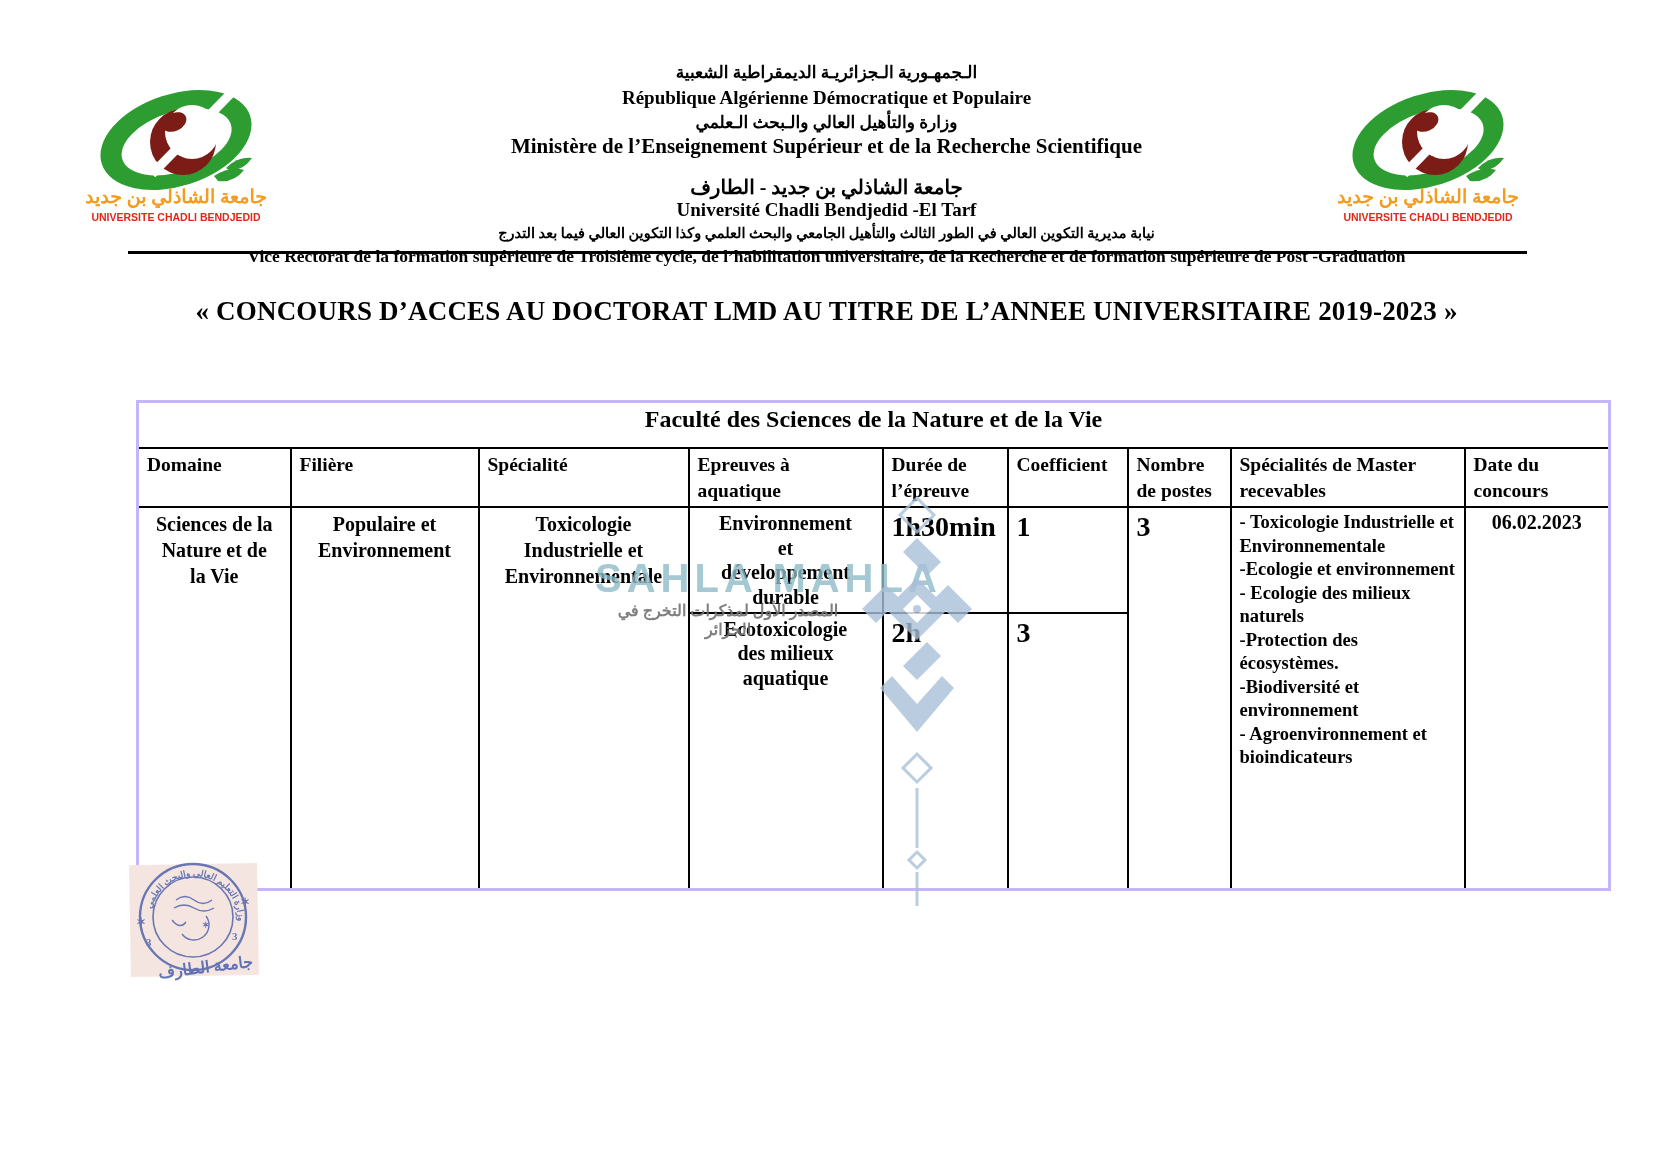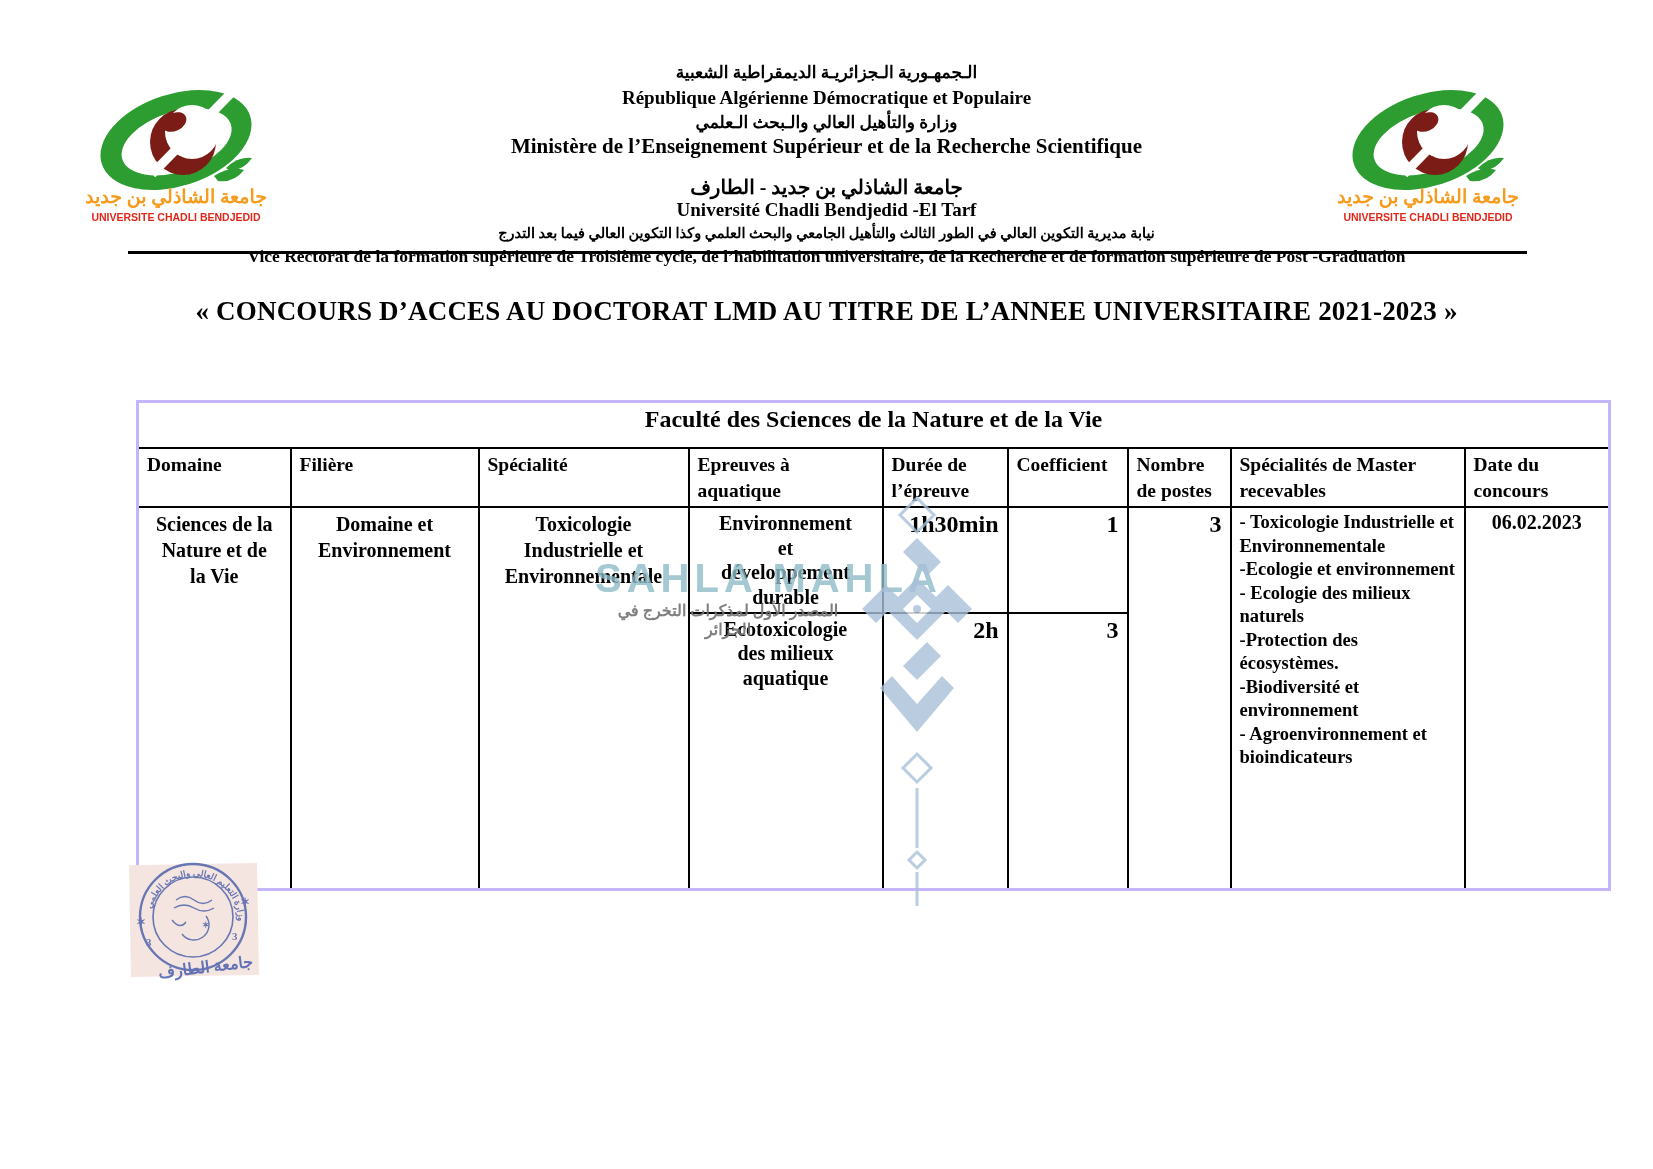"« CONCOURS D’ACCES AU DOCTORAT" div.doc-title { text: 2021-2023 -> 2019-2023 }
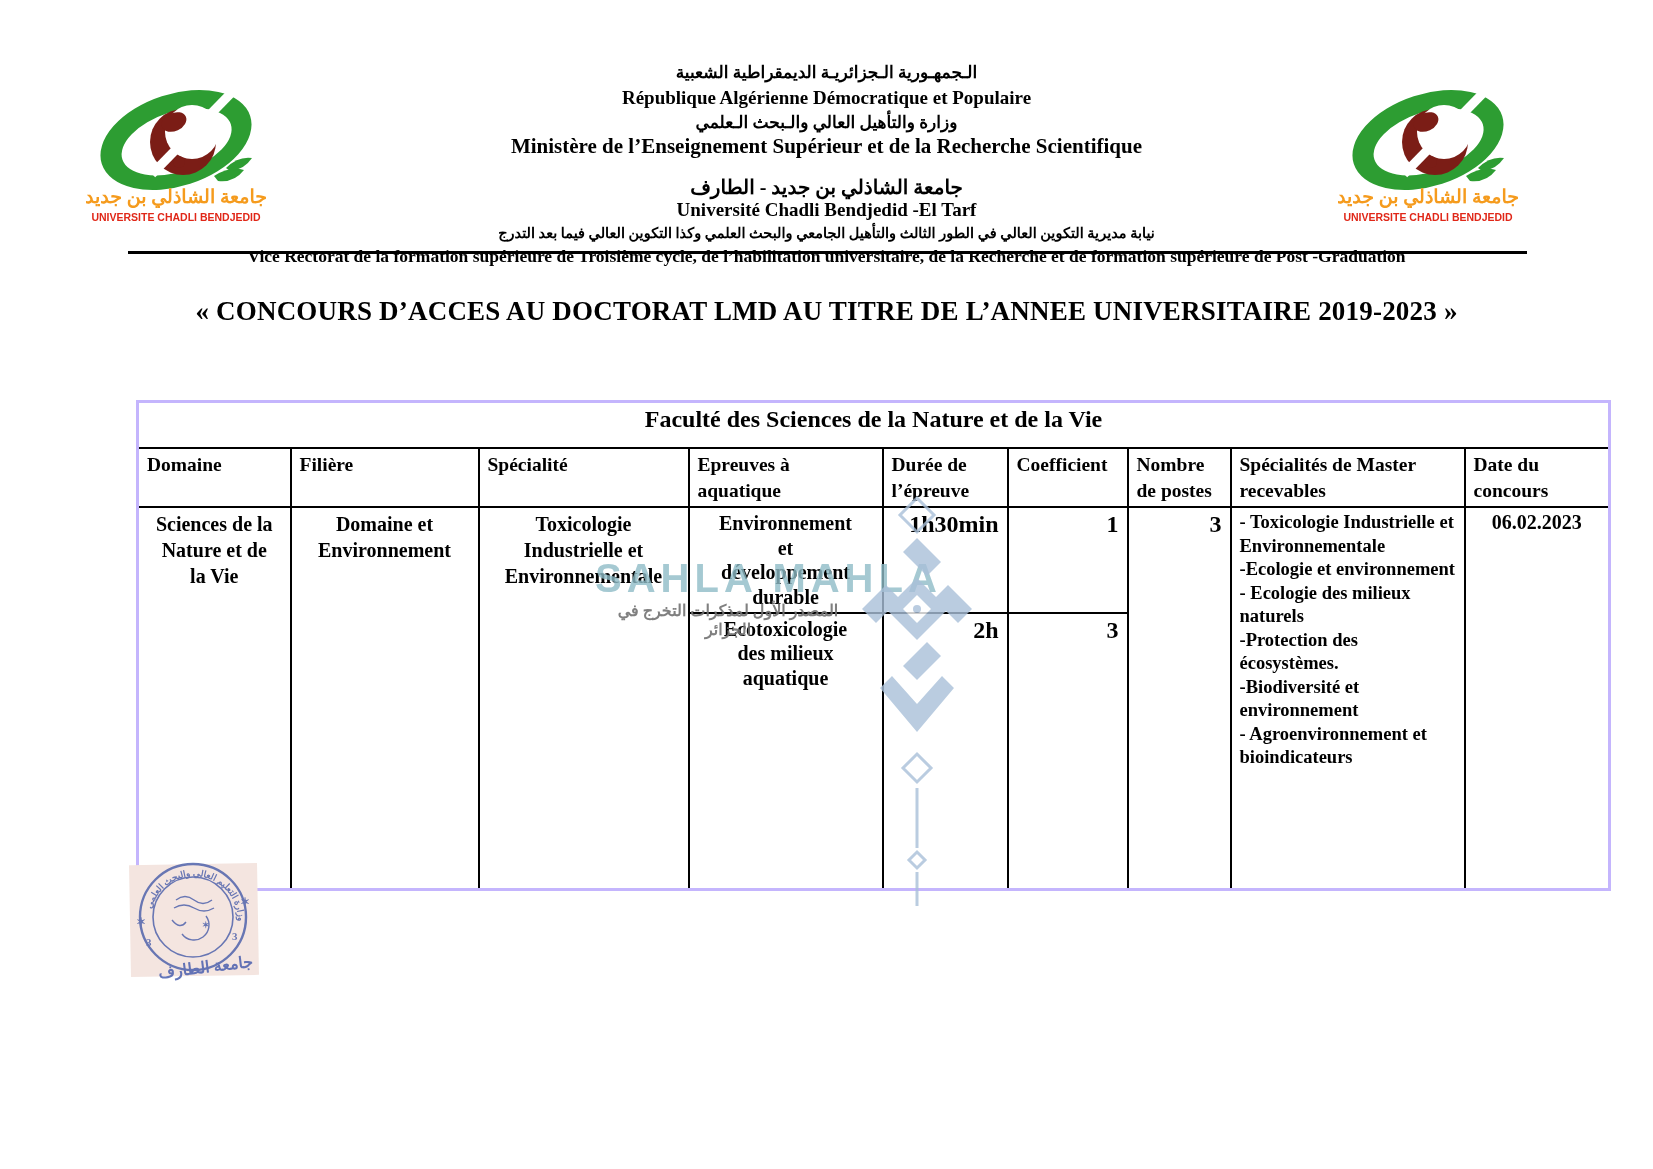"Domaine et" td.td-filiere { text: Domaine -> Populaire }
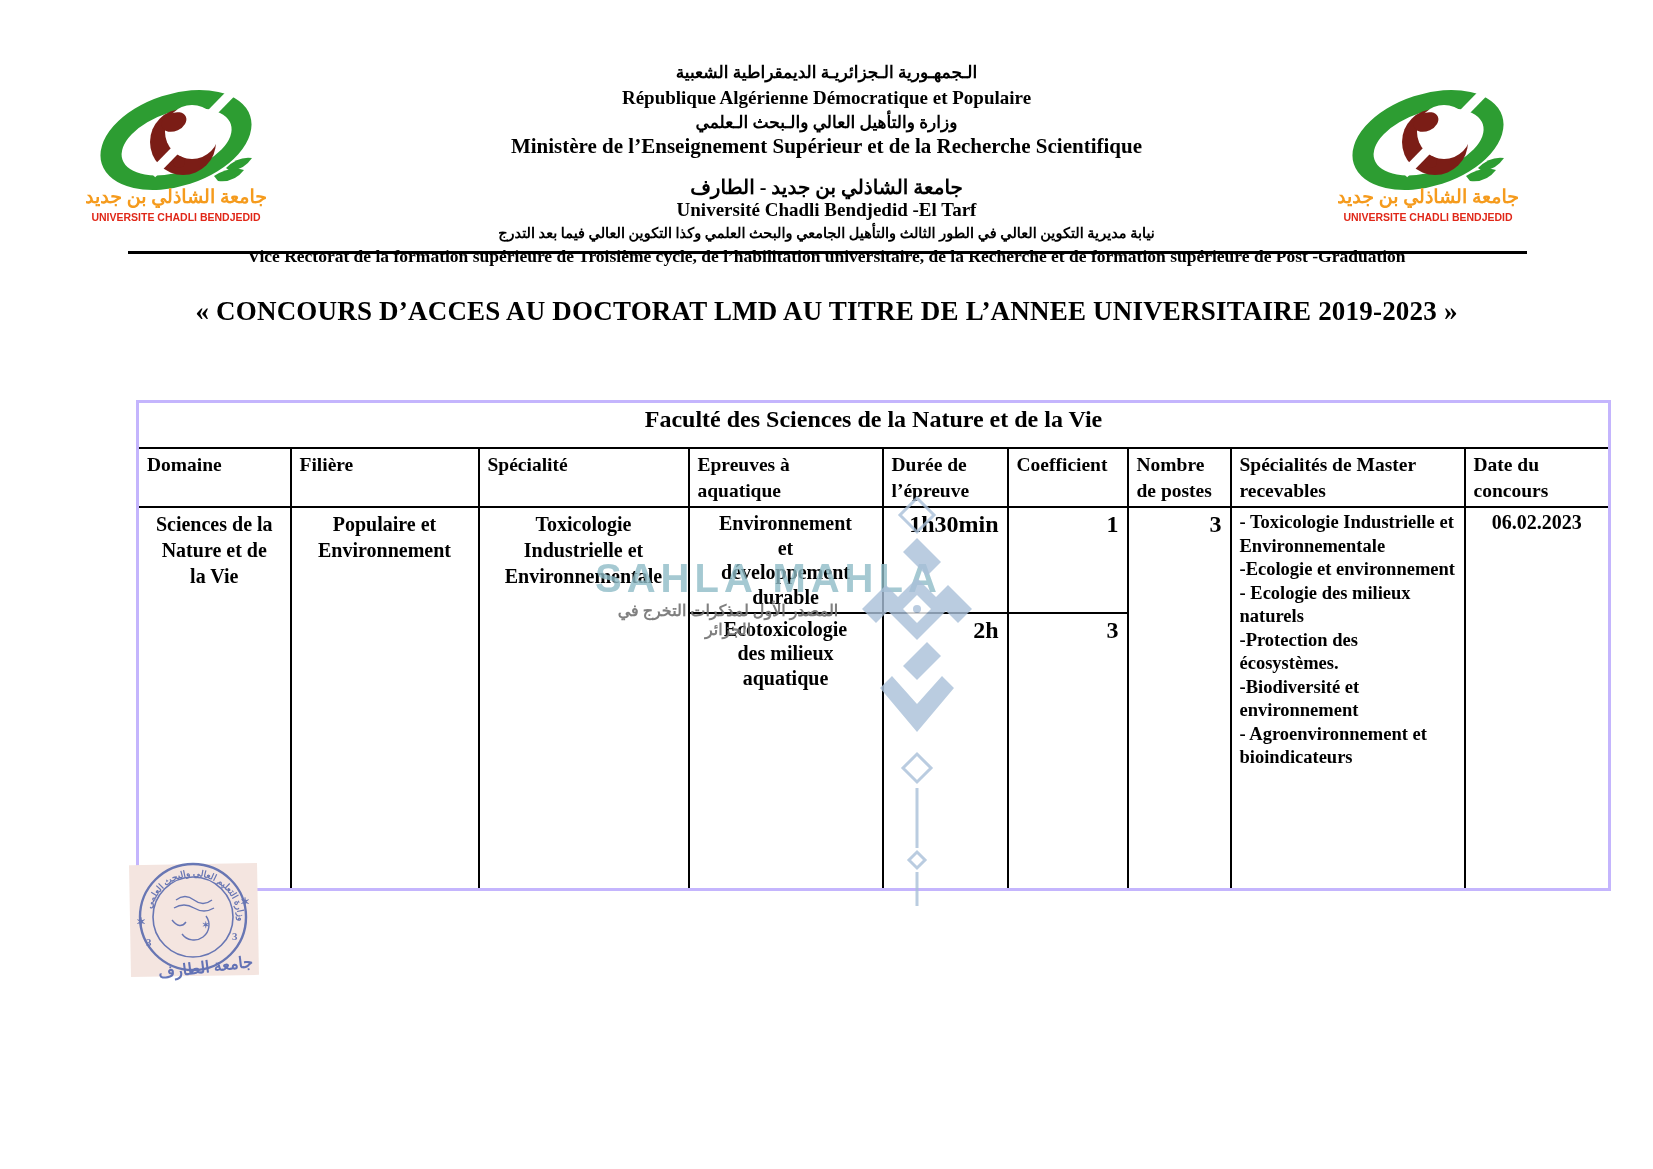"1h30min" .td-duree,.td-coef,.td-postes { font-size: 24px -> 28px; text-align: right -> left }
